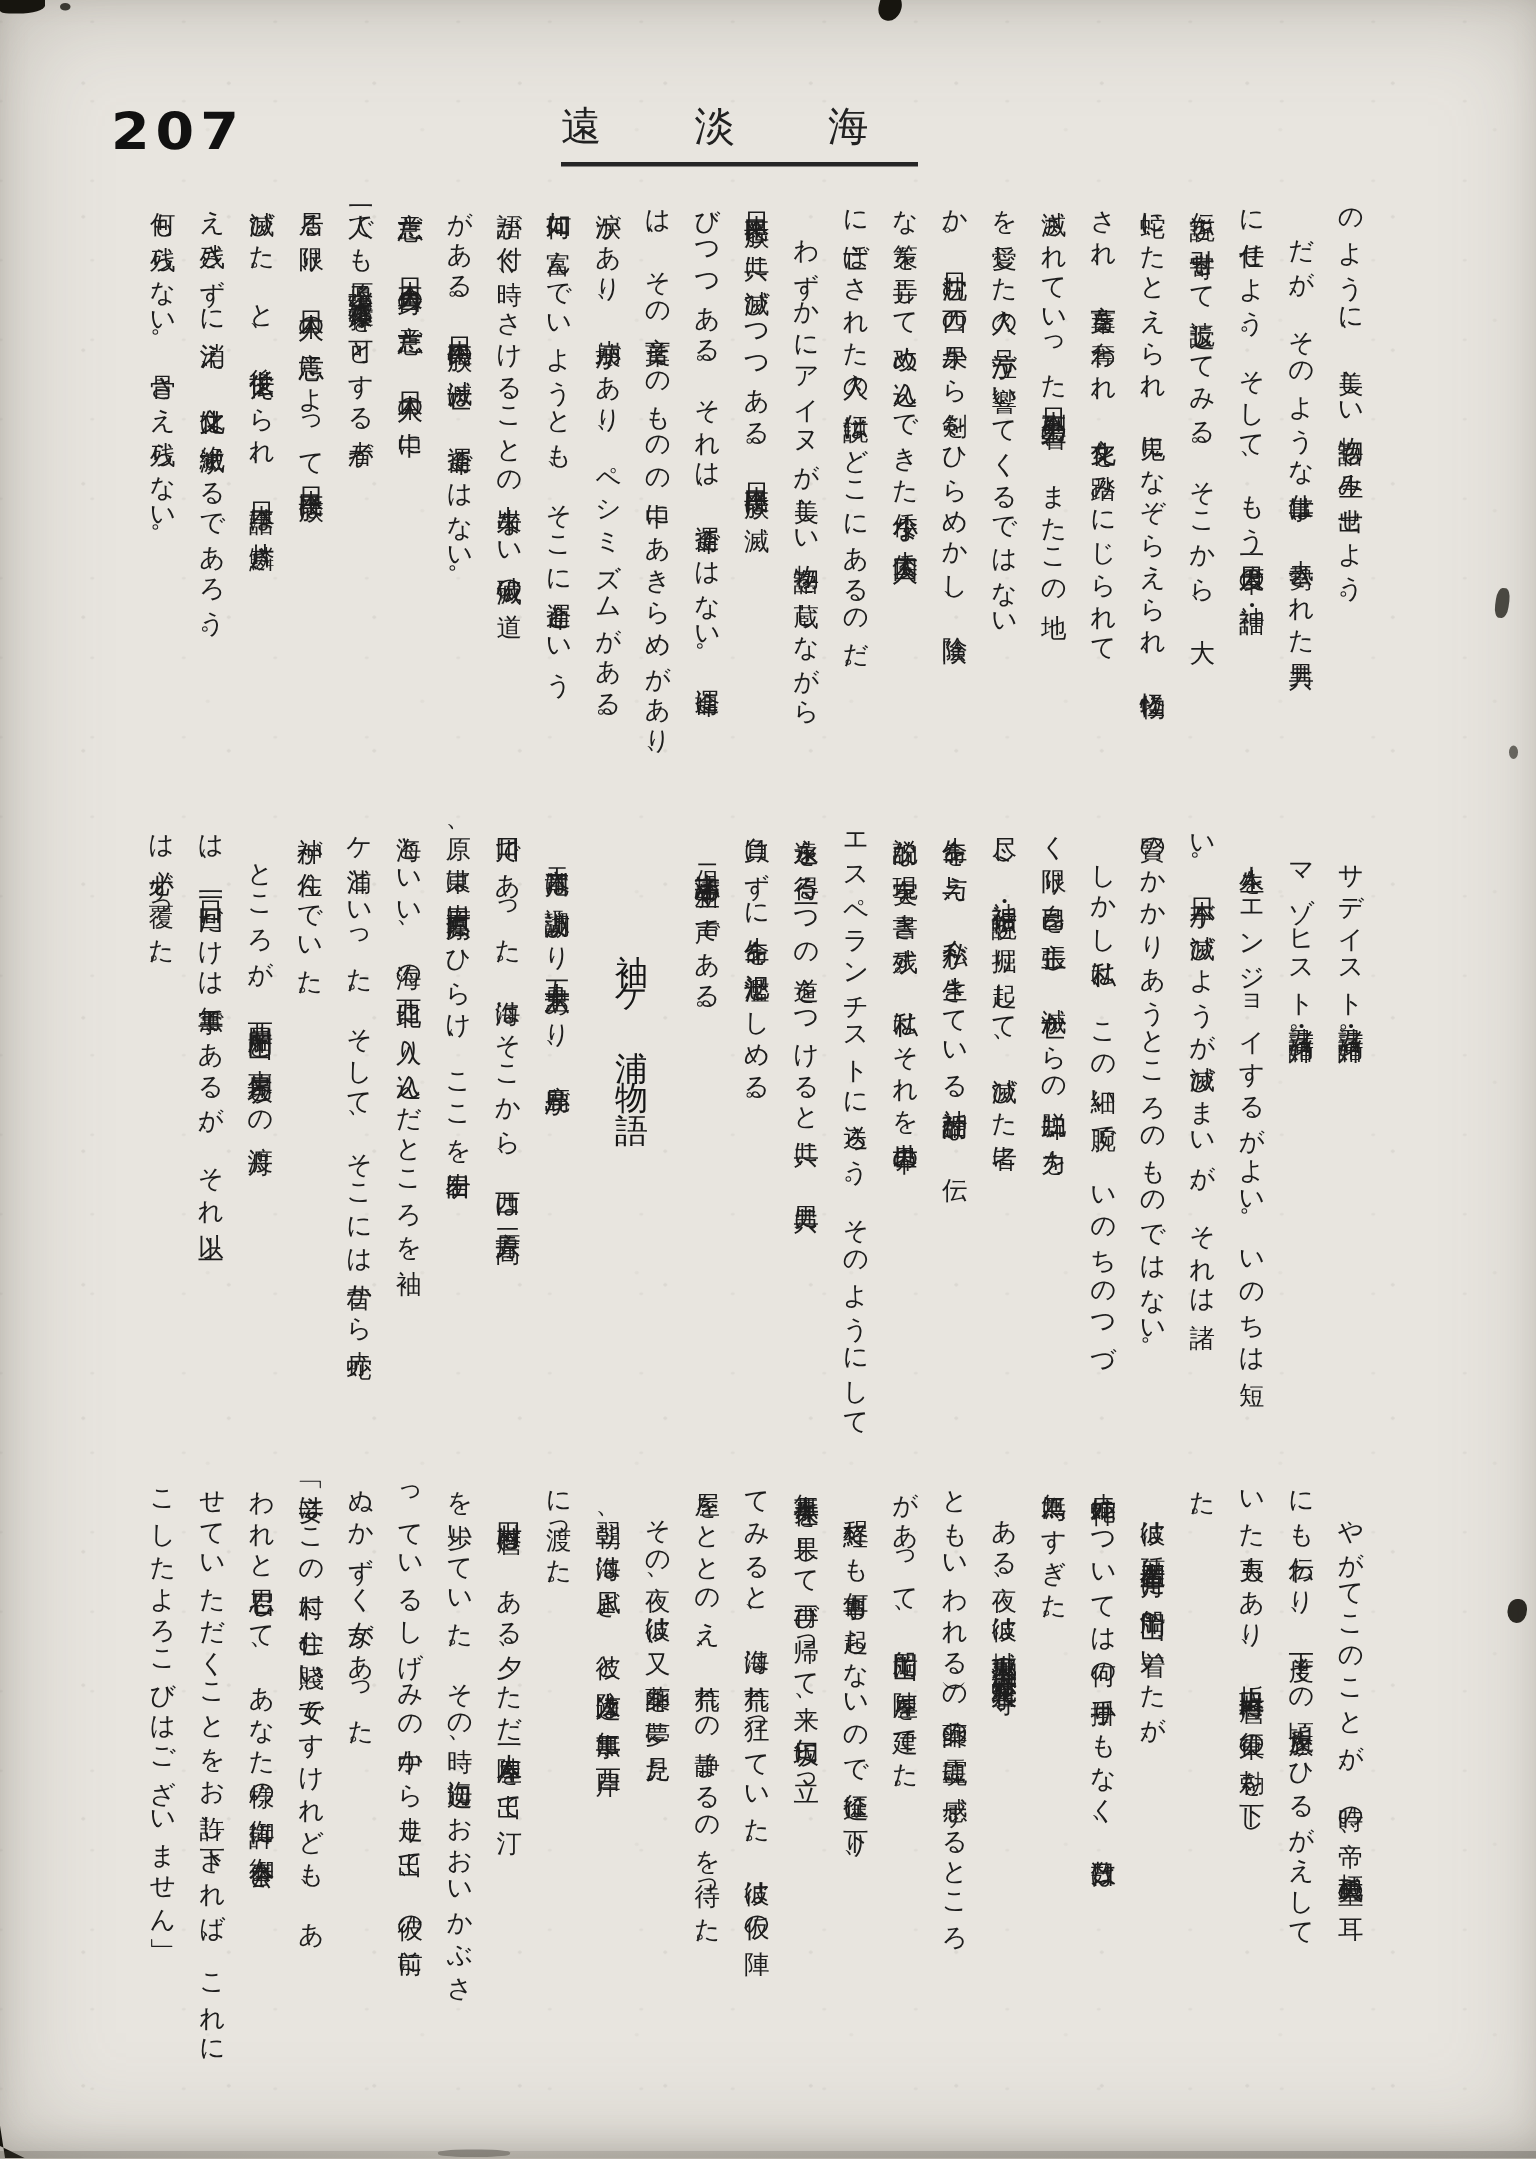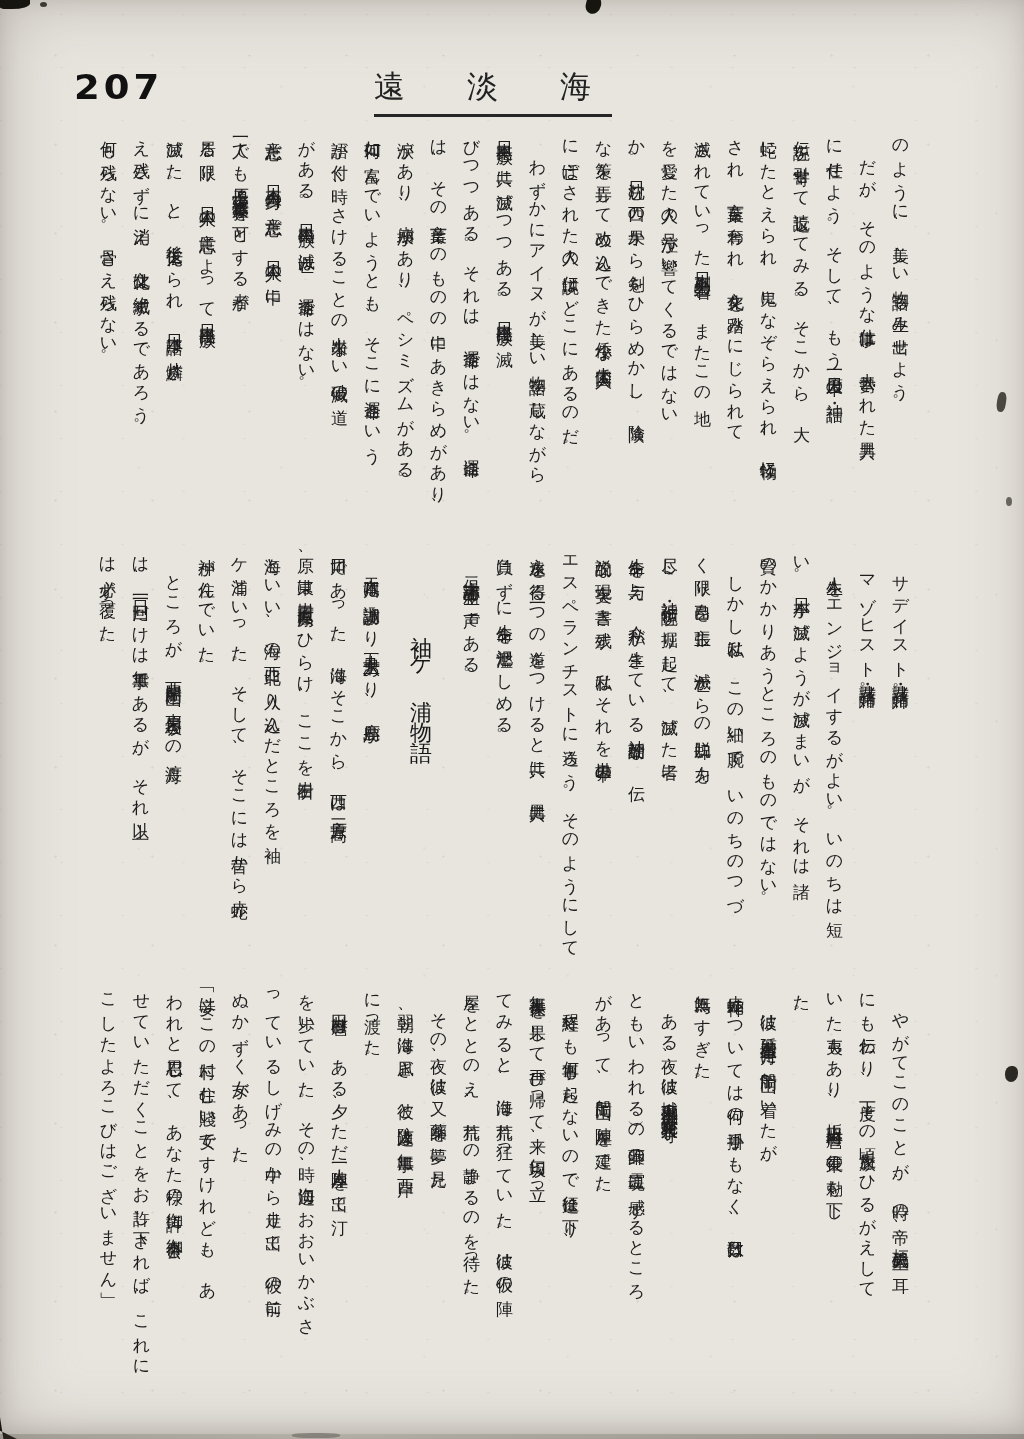"遠淡海" .running-head { font-size: 31px -> 27px }
